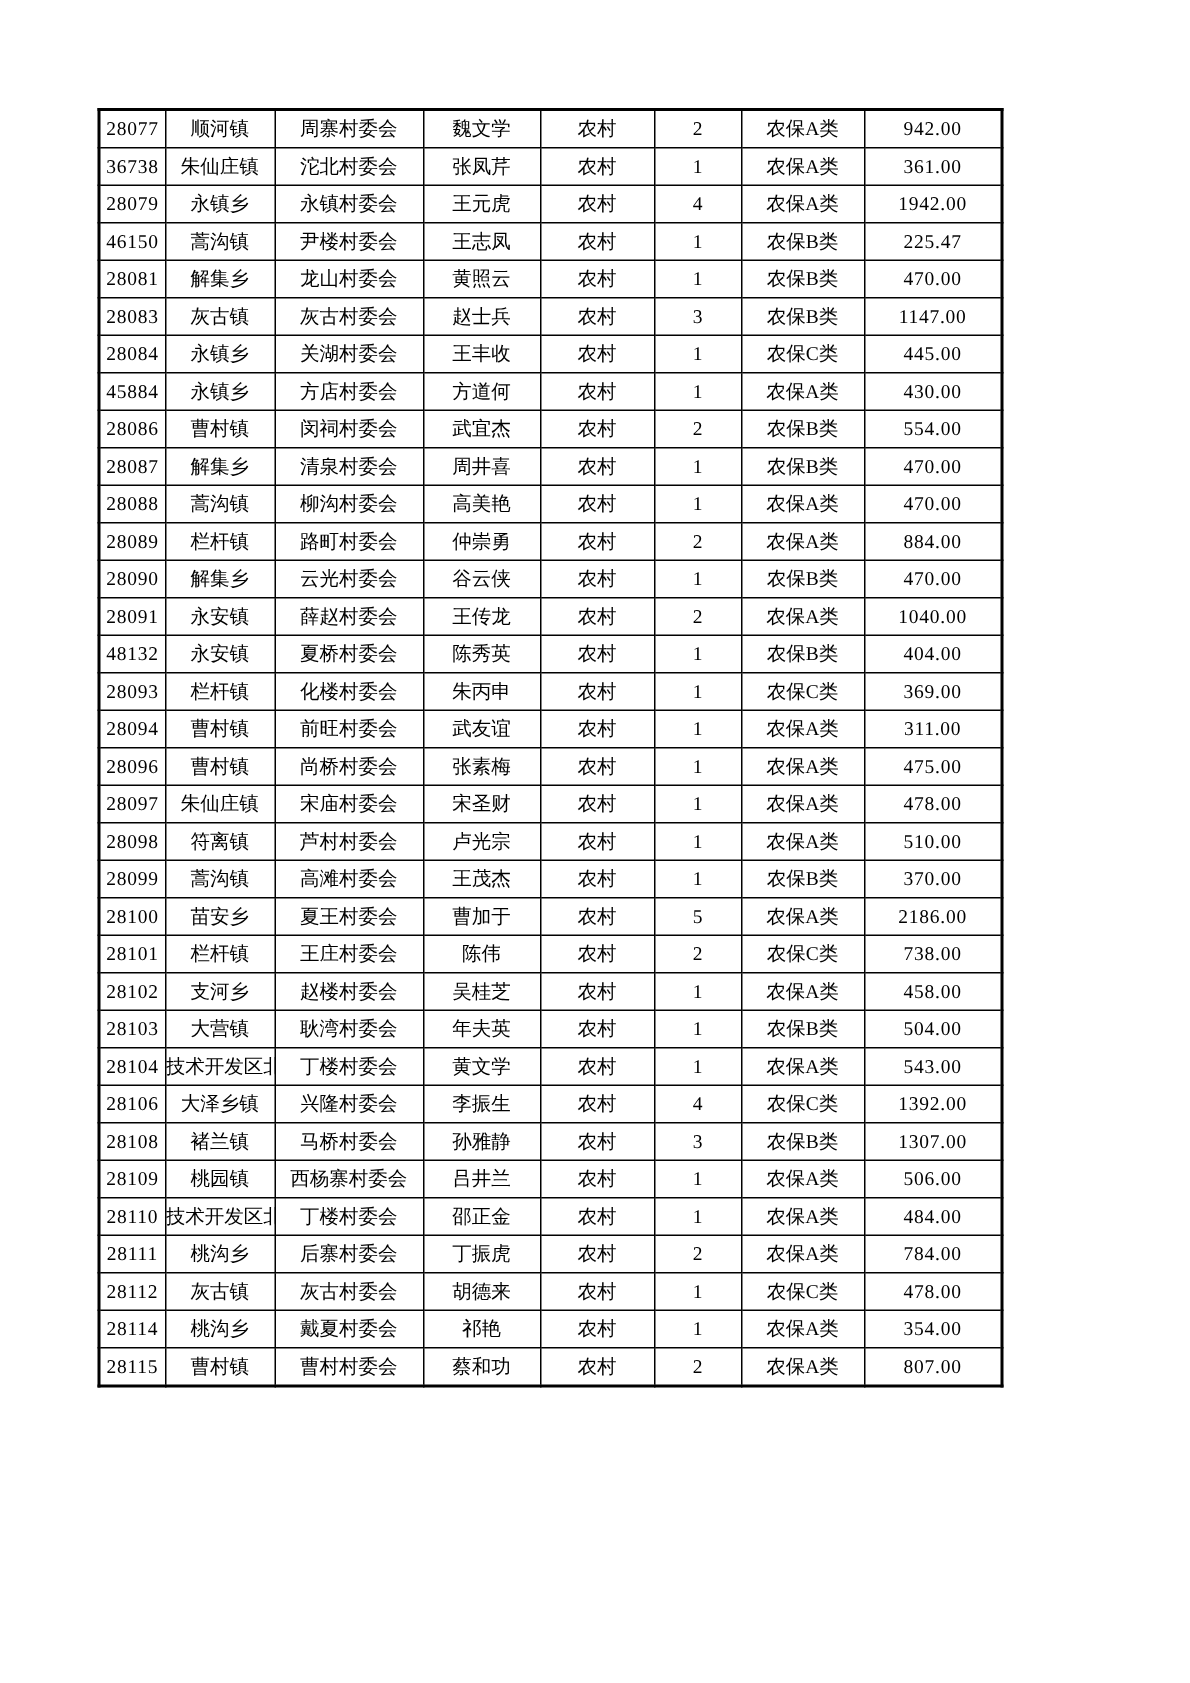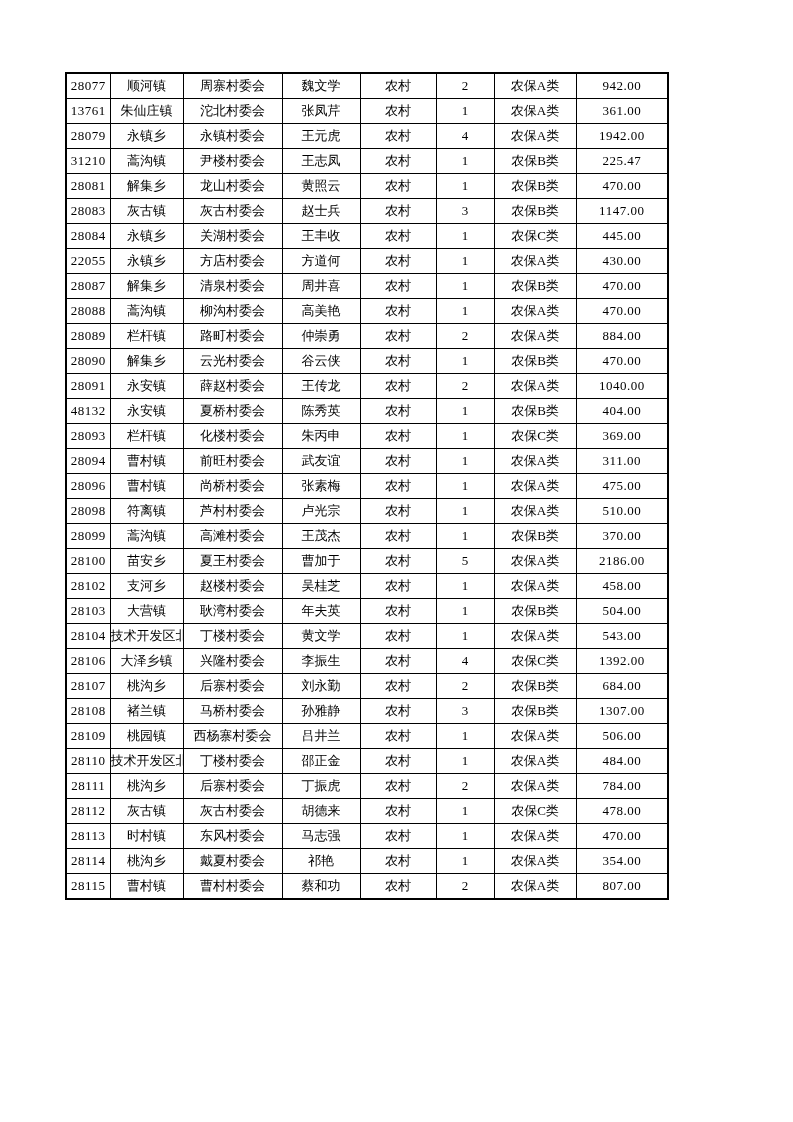"13761" td.col-0 { text: 13761 -> 36738 }
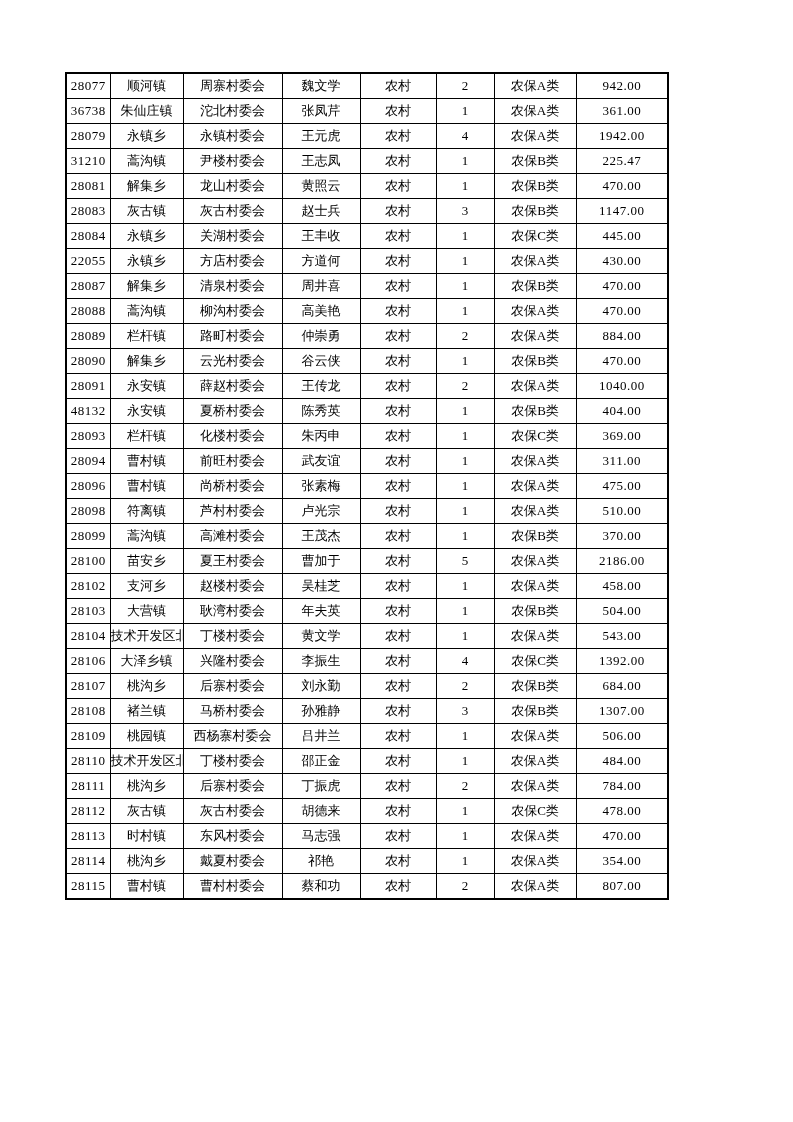"31210" td.col-0 { text: 31210 -> 46150 }
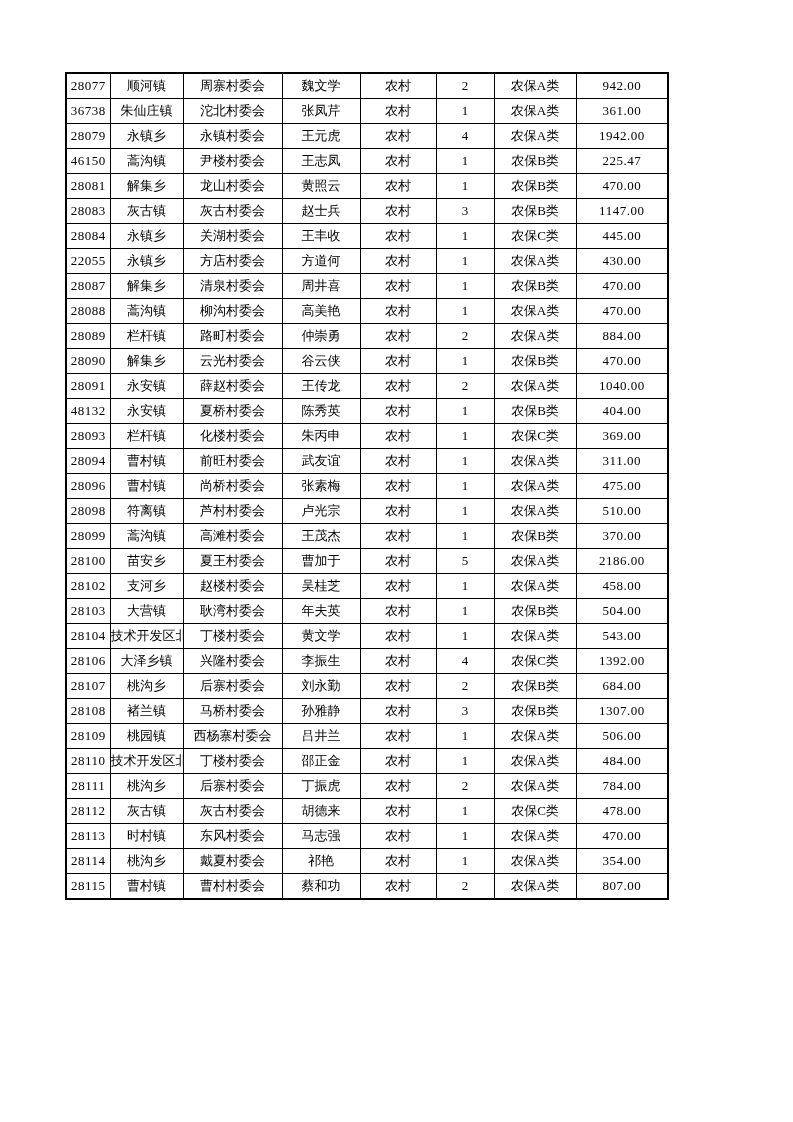"22055" td.col-0 { text: 22055 -> 45884 }
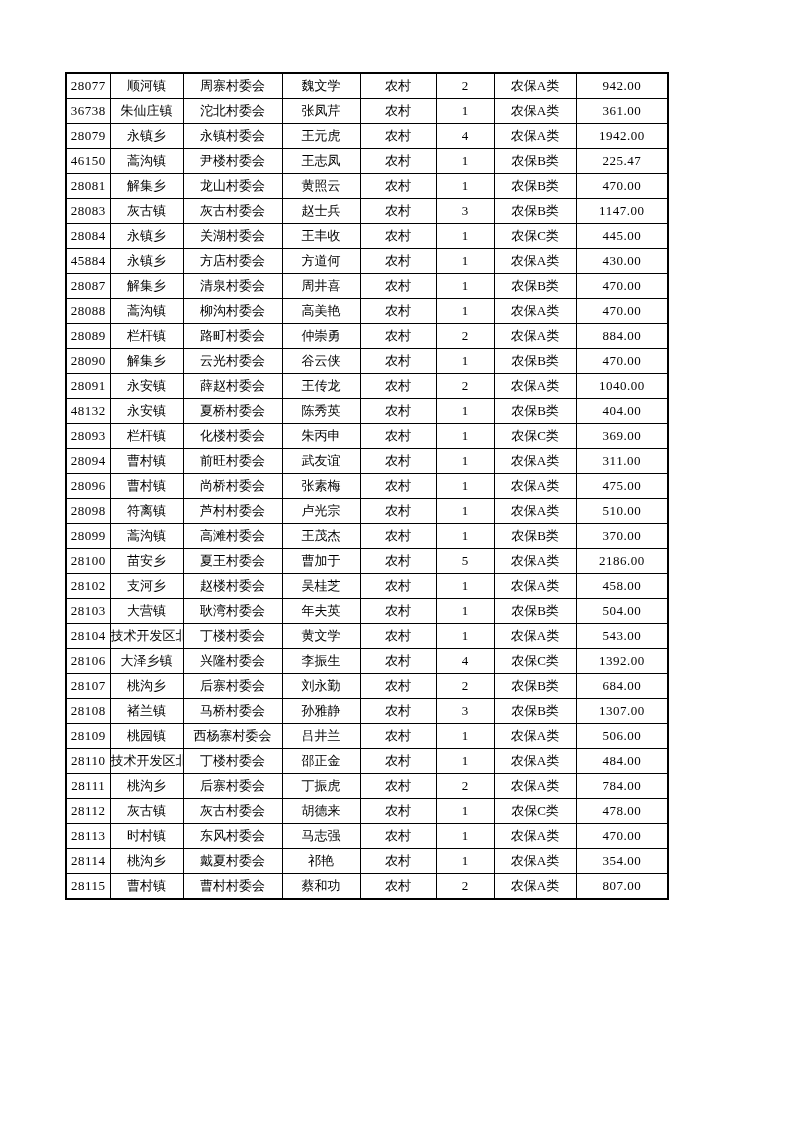"28086" tr { html: none -> <tr> <td>28086</td> <td>曹村镇</td> <td>闵祠村委会</td> <td>武宜杰</td> <td>农村</td> <td>2</td> <td>农保B类</td> <td>554.00</td> </tr> }
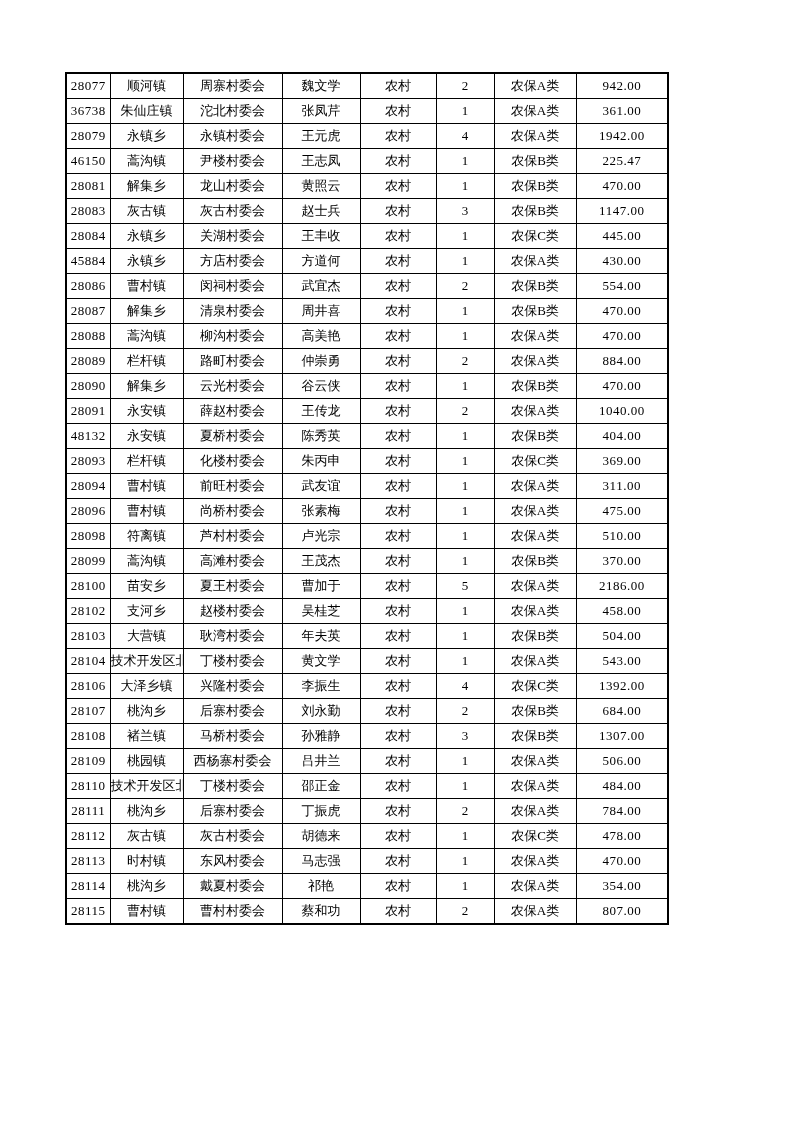"28097" tr { html: none -> <tr> <td>28097</td> <td>朱仙庄镇</td> <td>宋庙村委会</td> <td>宋圣财</td> <td>农村</td> <td>1</td> <td>农保A类</td> <td>478.00</td> </tr> }
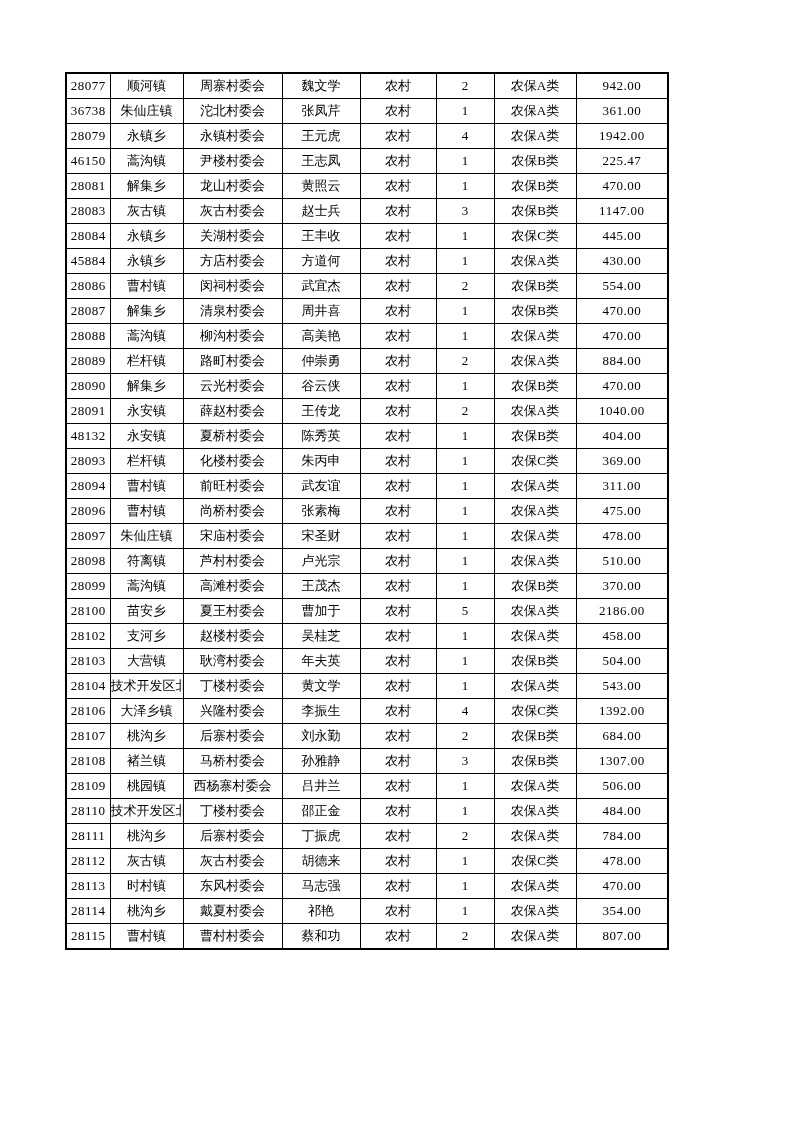"28101" tr { html: none -> <tr> <td>28101</td> <td>栏杆镇</td> <td>王庄村委会</td> <td>陈伟</td> <td>农村</td> <td>2</td> <td>农保C类</td> <td>738.00</td> </tr> }
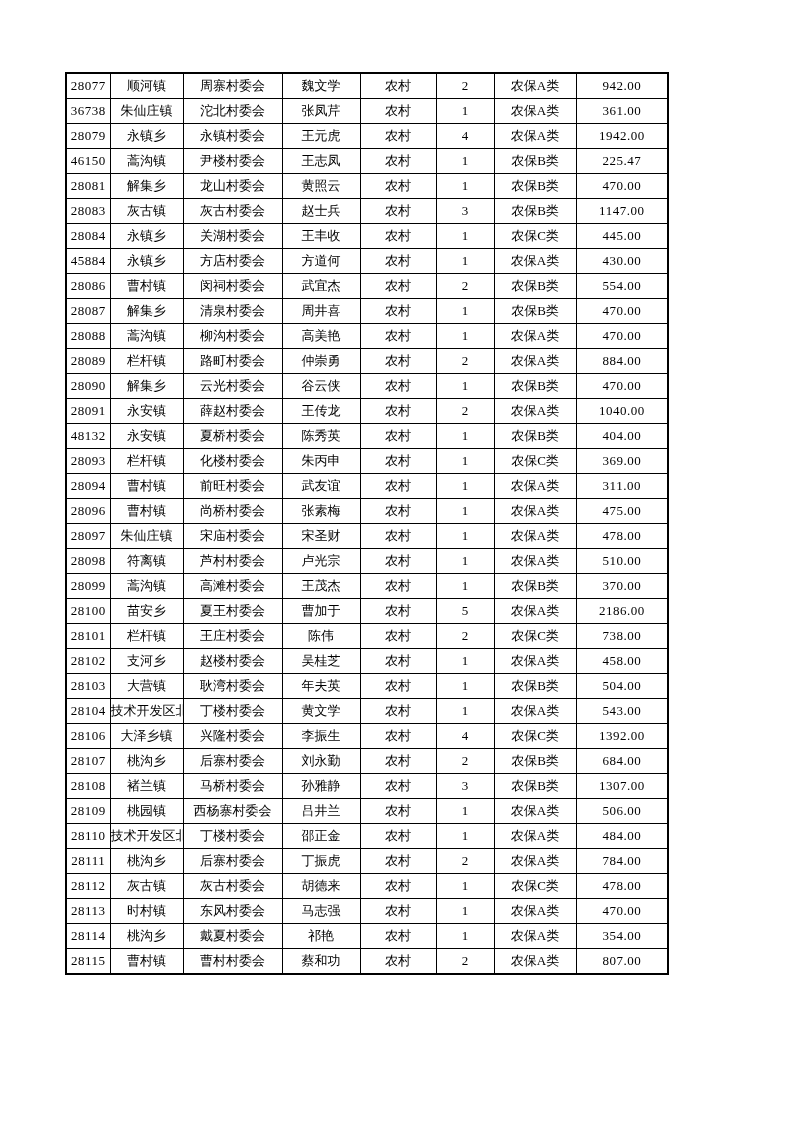"28107" tr { html: <tr> <td>28107</td> <td>桃沟乡</td> <td>后寨村委会</td> <td>刘永勤</td> <td>农村</td> <td>2</td> <td>农保B类</td> <td>684.00</td> </tr> -> none }
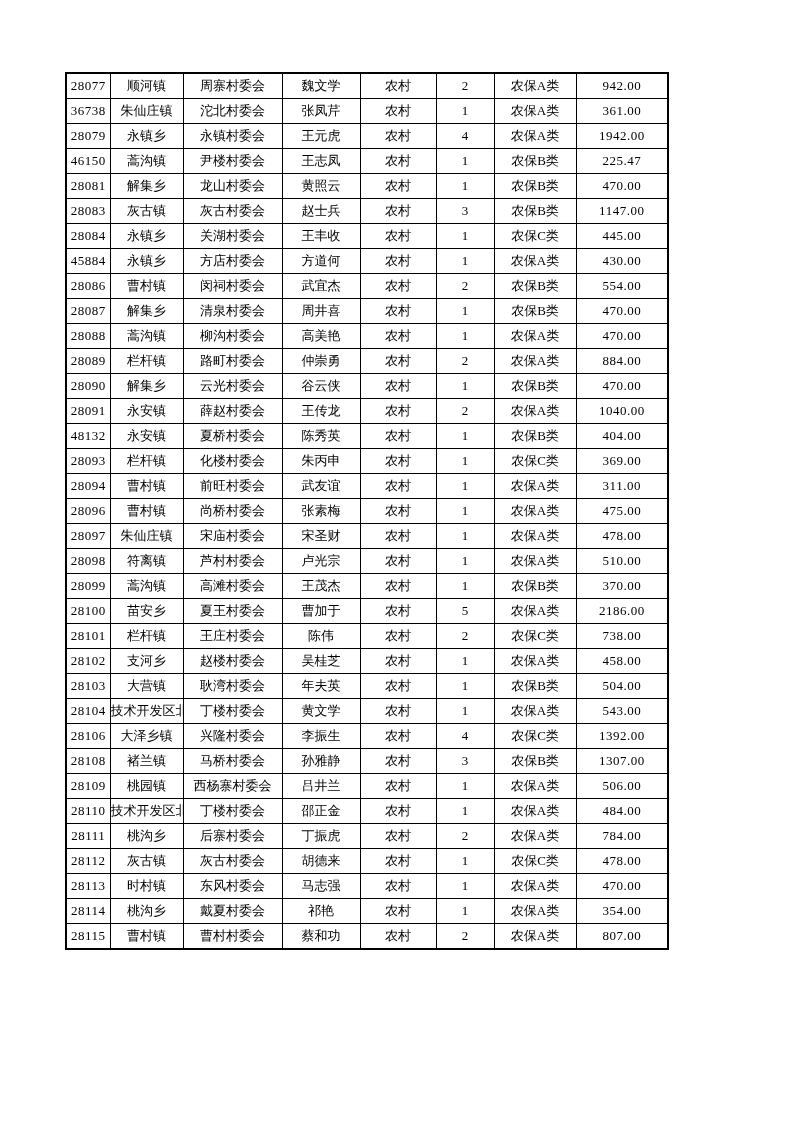"28113" tr { html: <tr> <td>28113</td> <td>时村镇</td> <td>东风村委会</td> <td>马志强</td> <td>农村</td> <td>1</td> <td>农保A类</td> <td>470.00</td> </tr> -> none }
